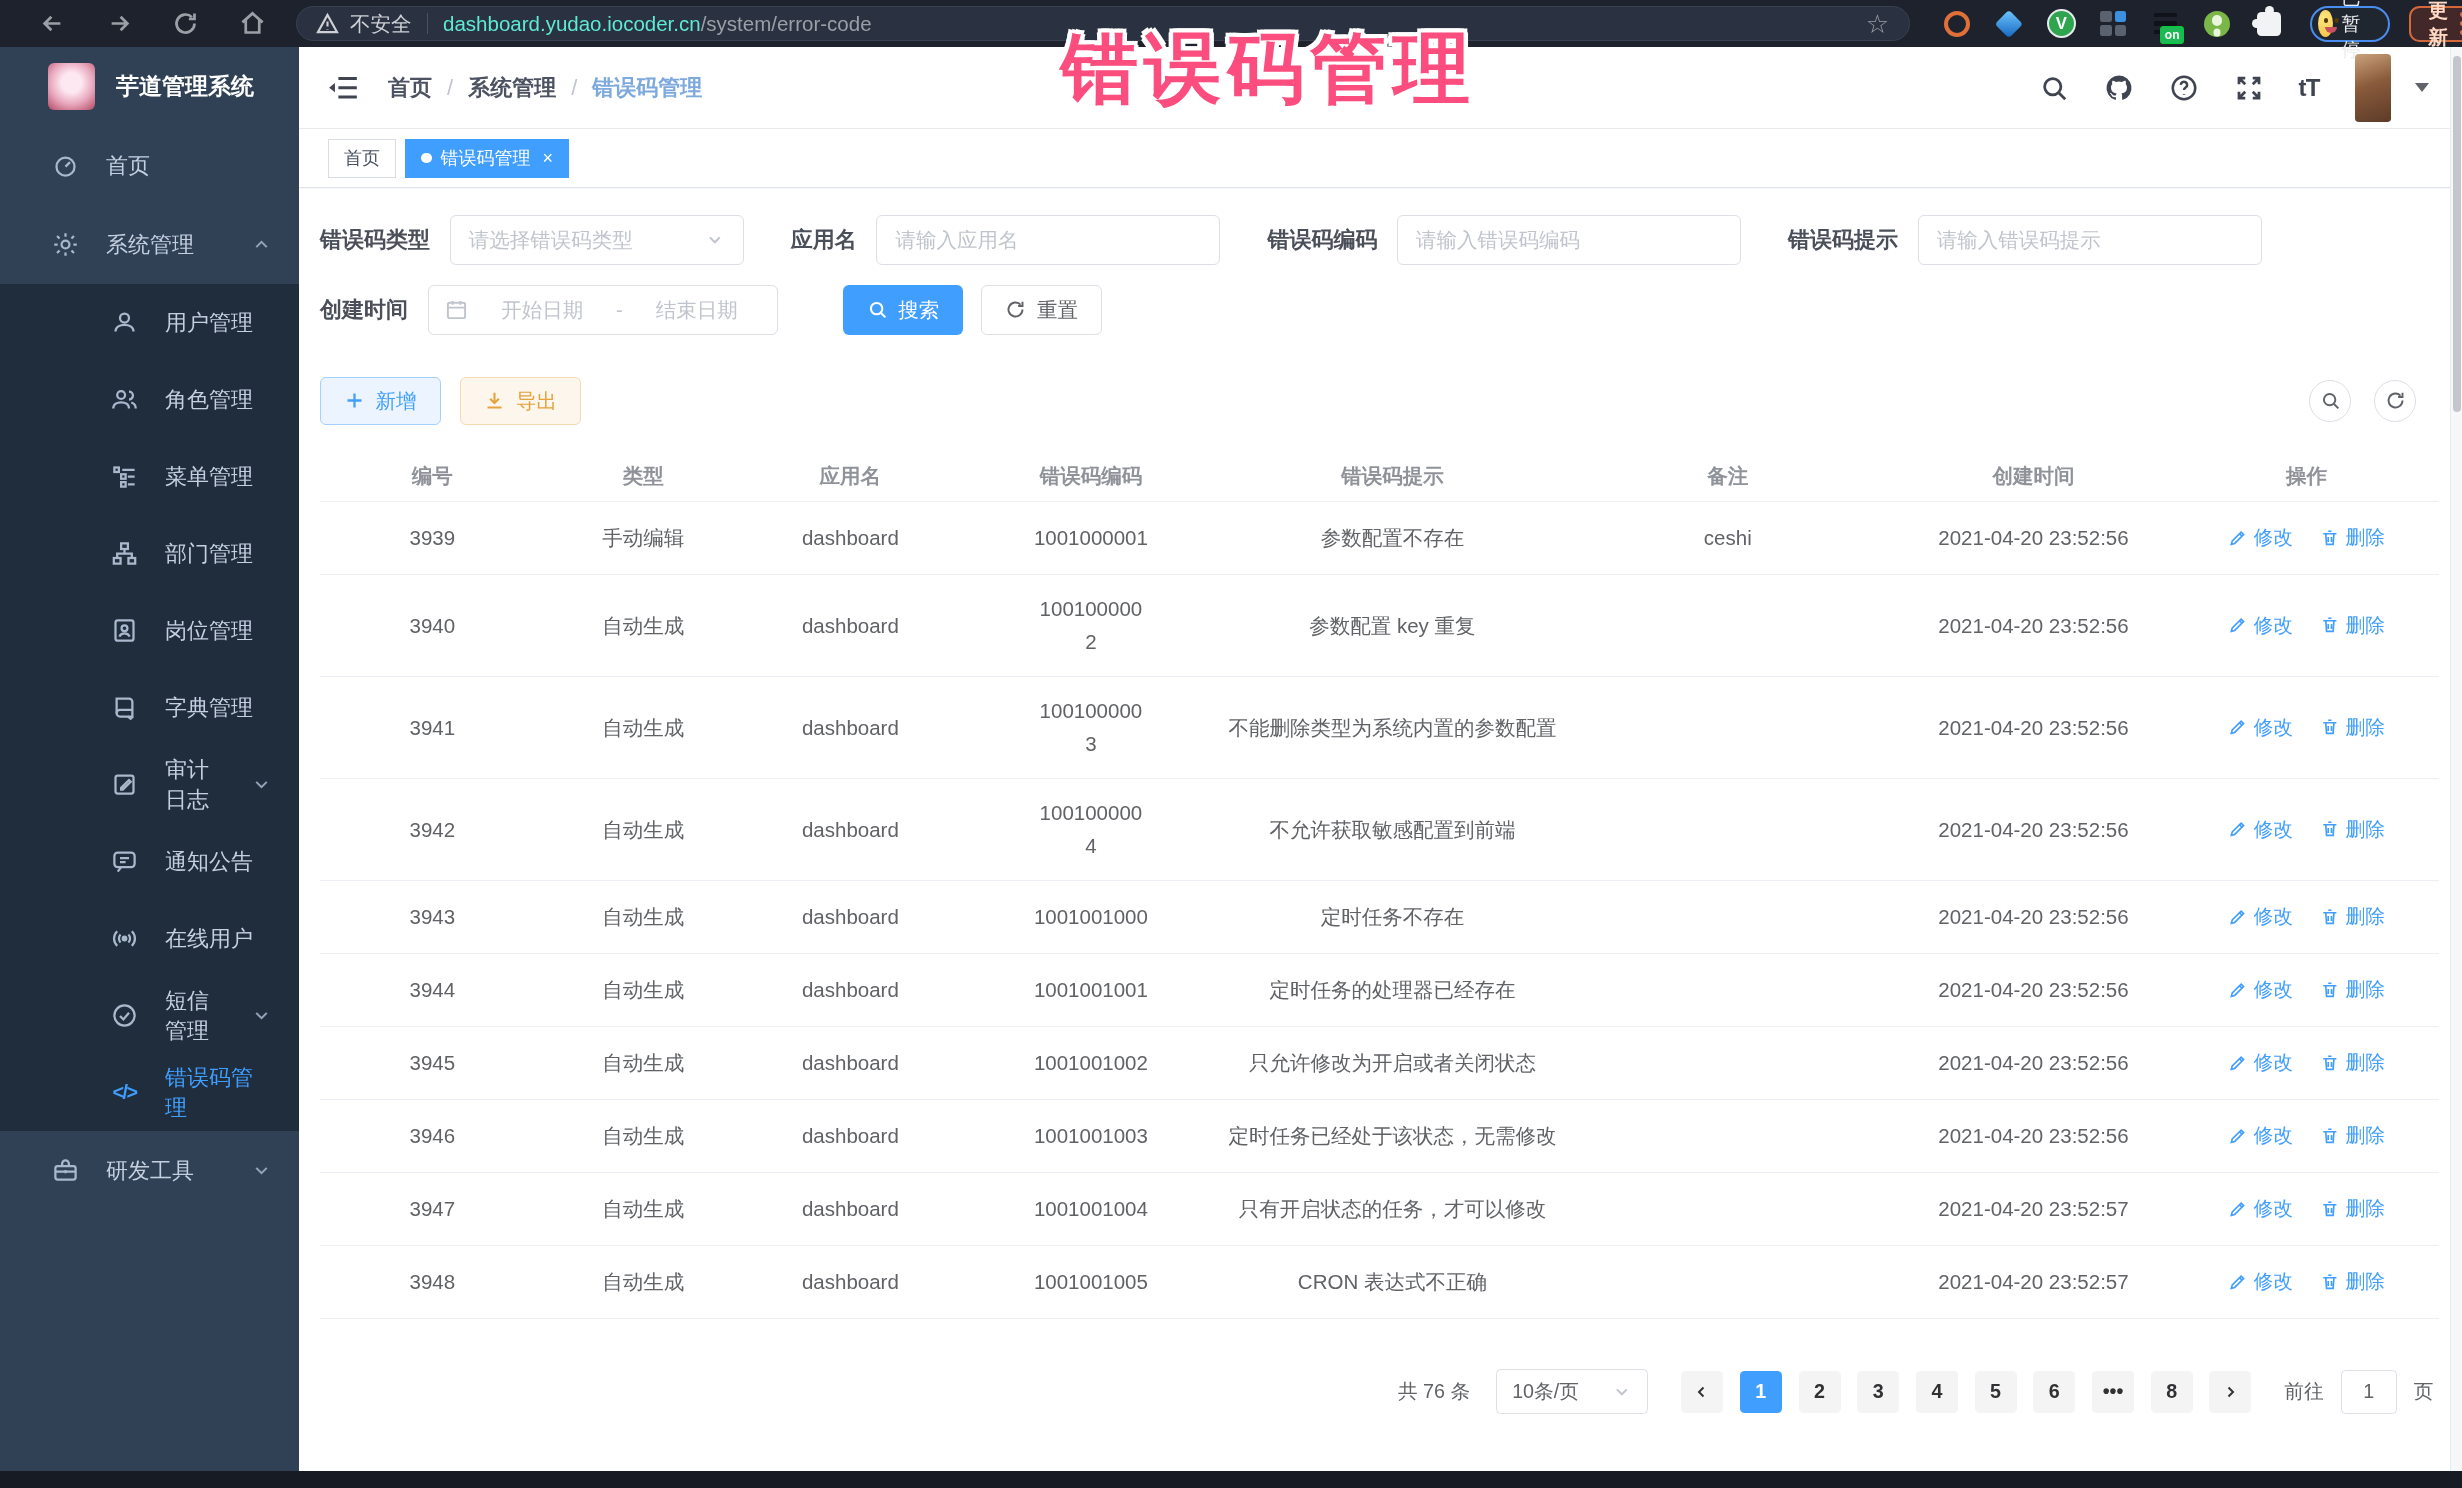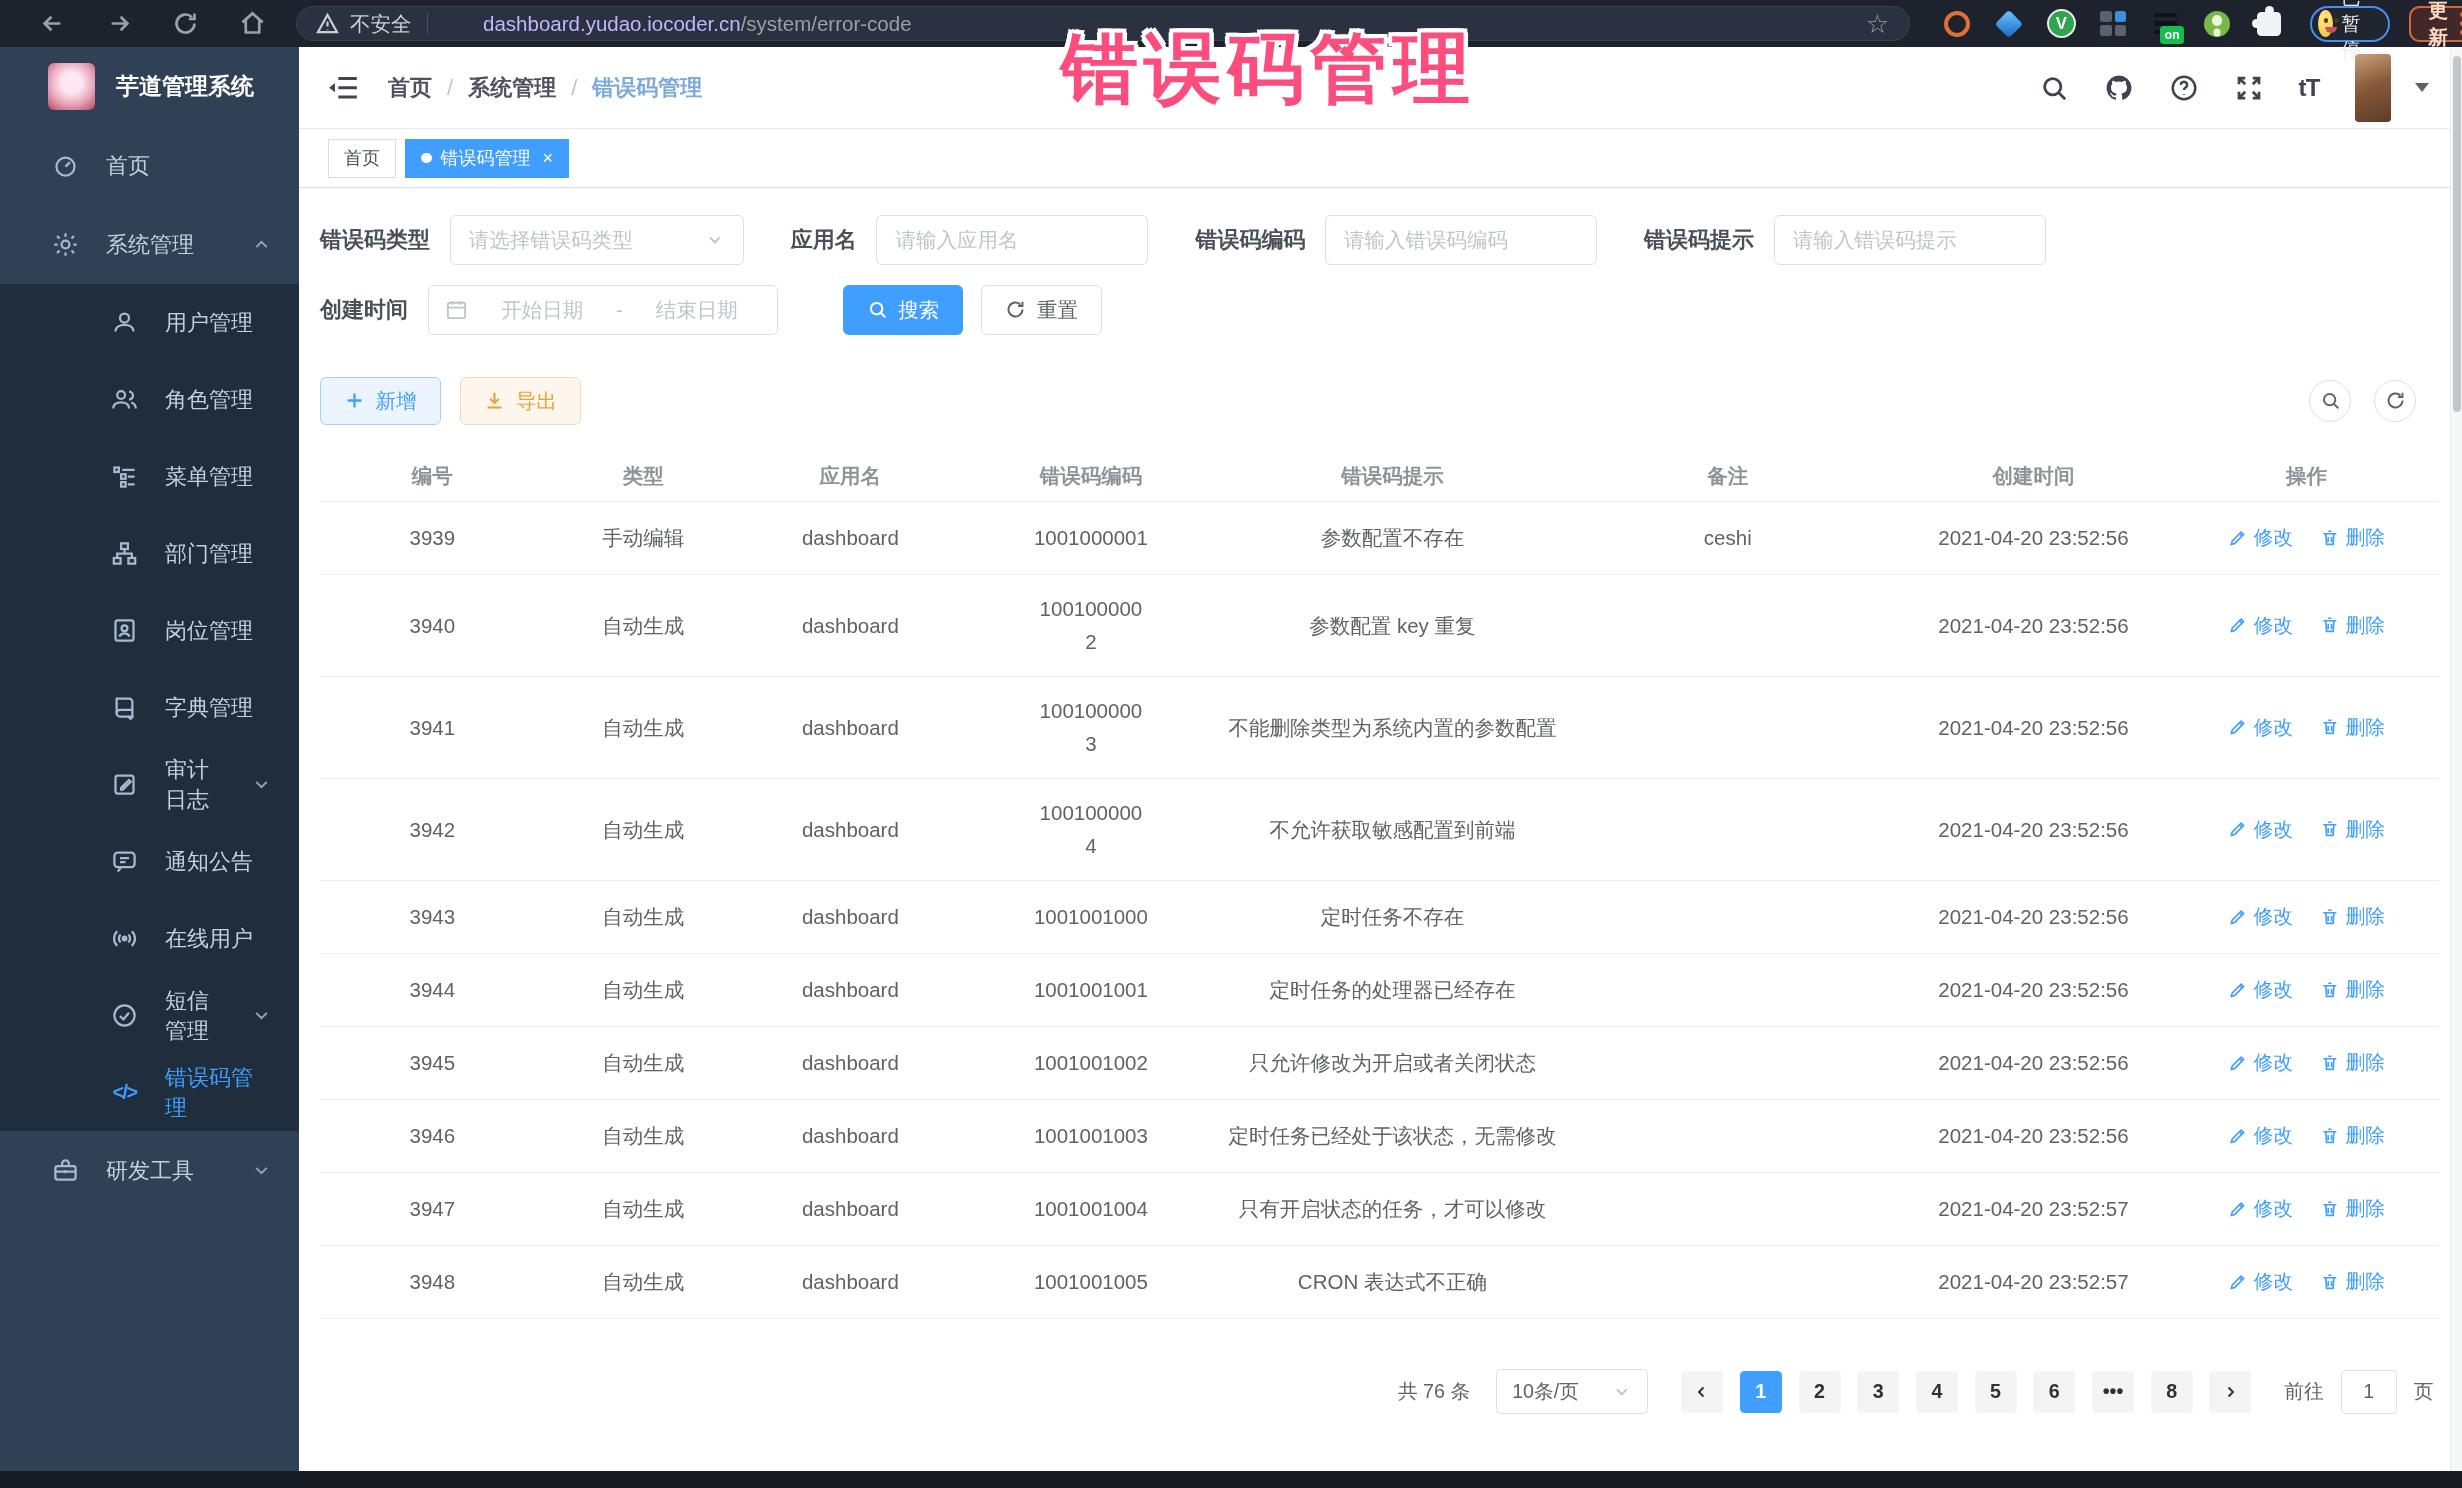"dashboard.yudao.iocoder.cn" .url-host { color: #c4b5fd -> #5eead4; margin-left: 40px -> none }
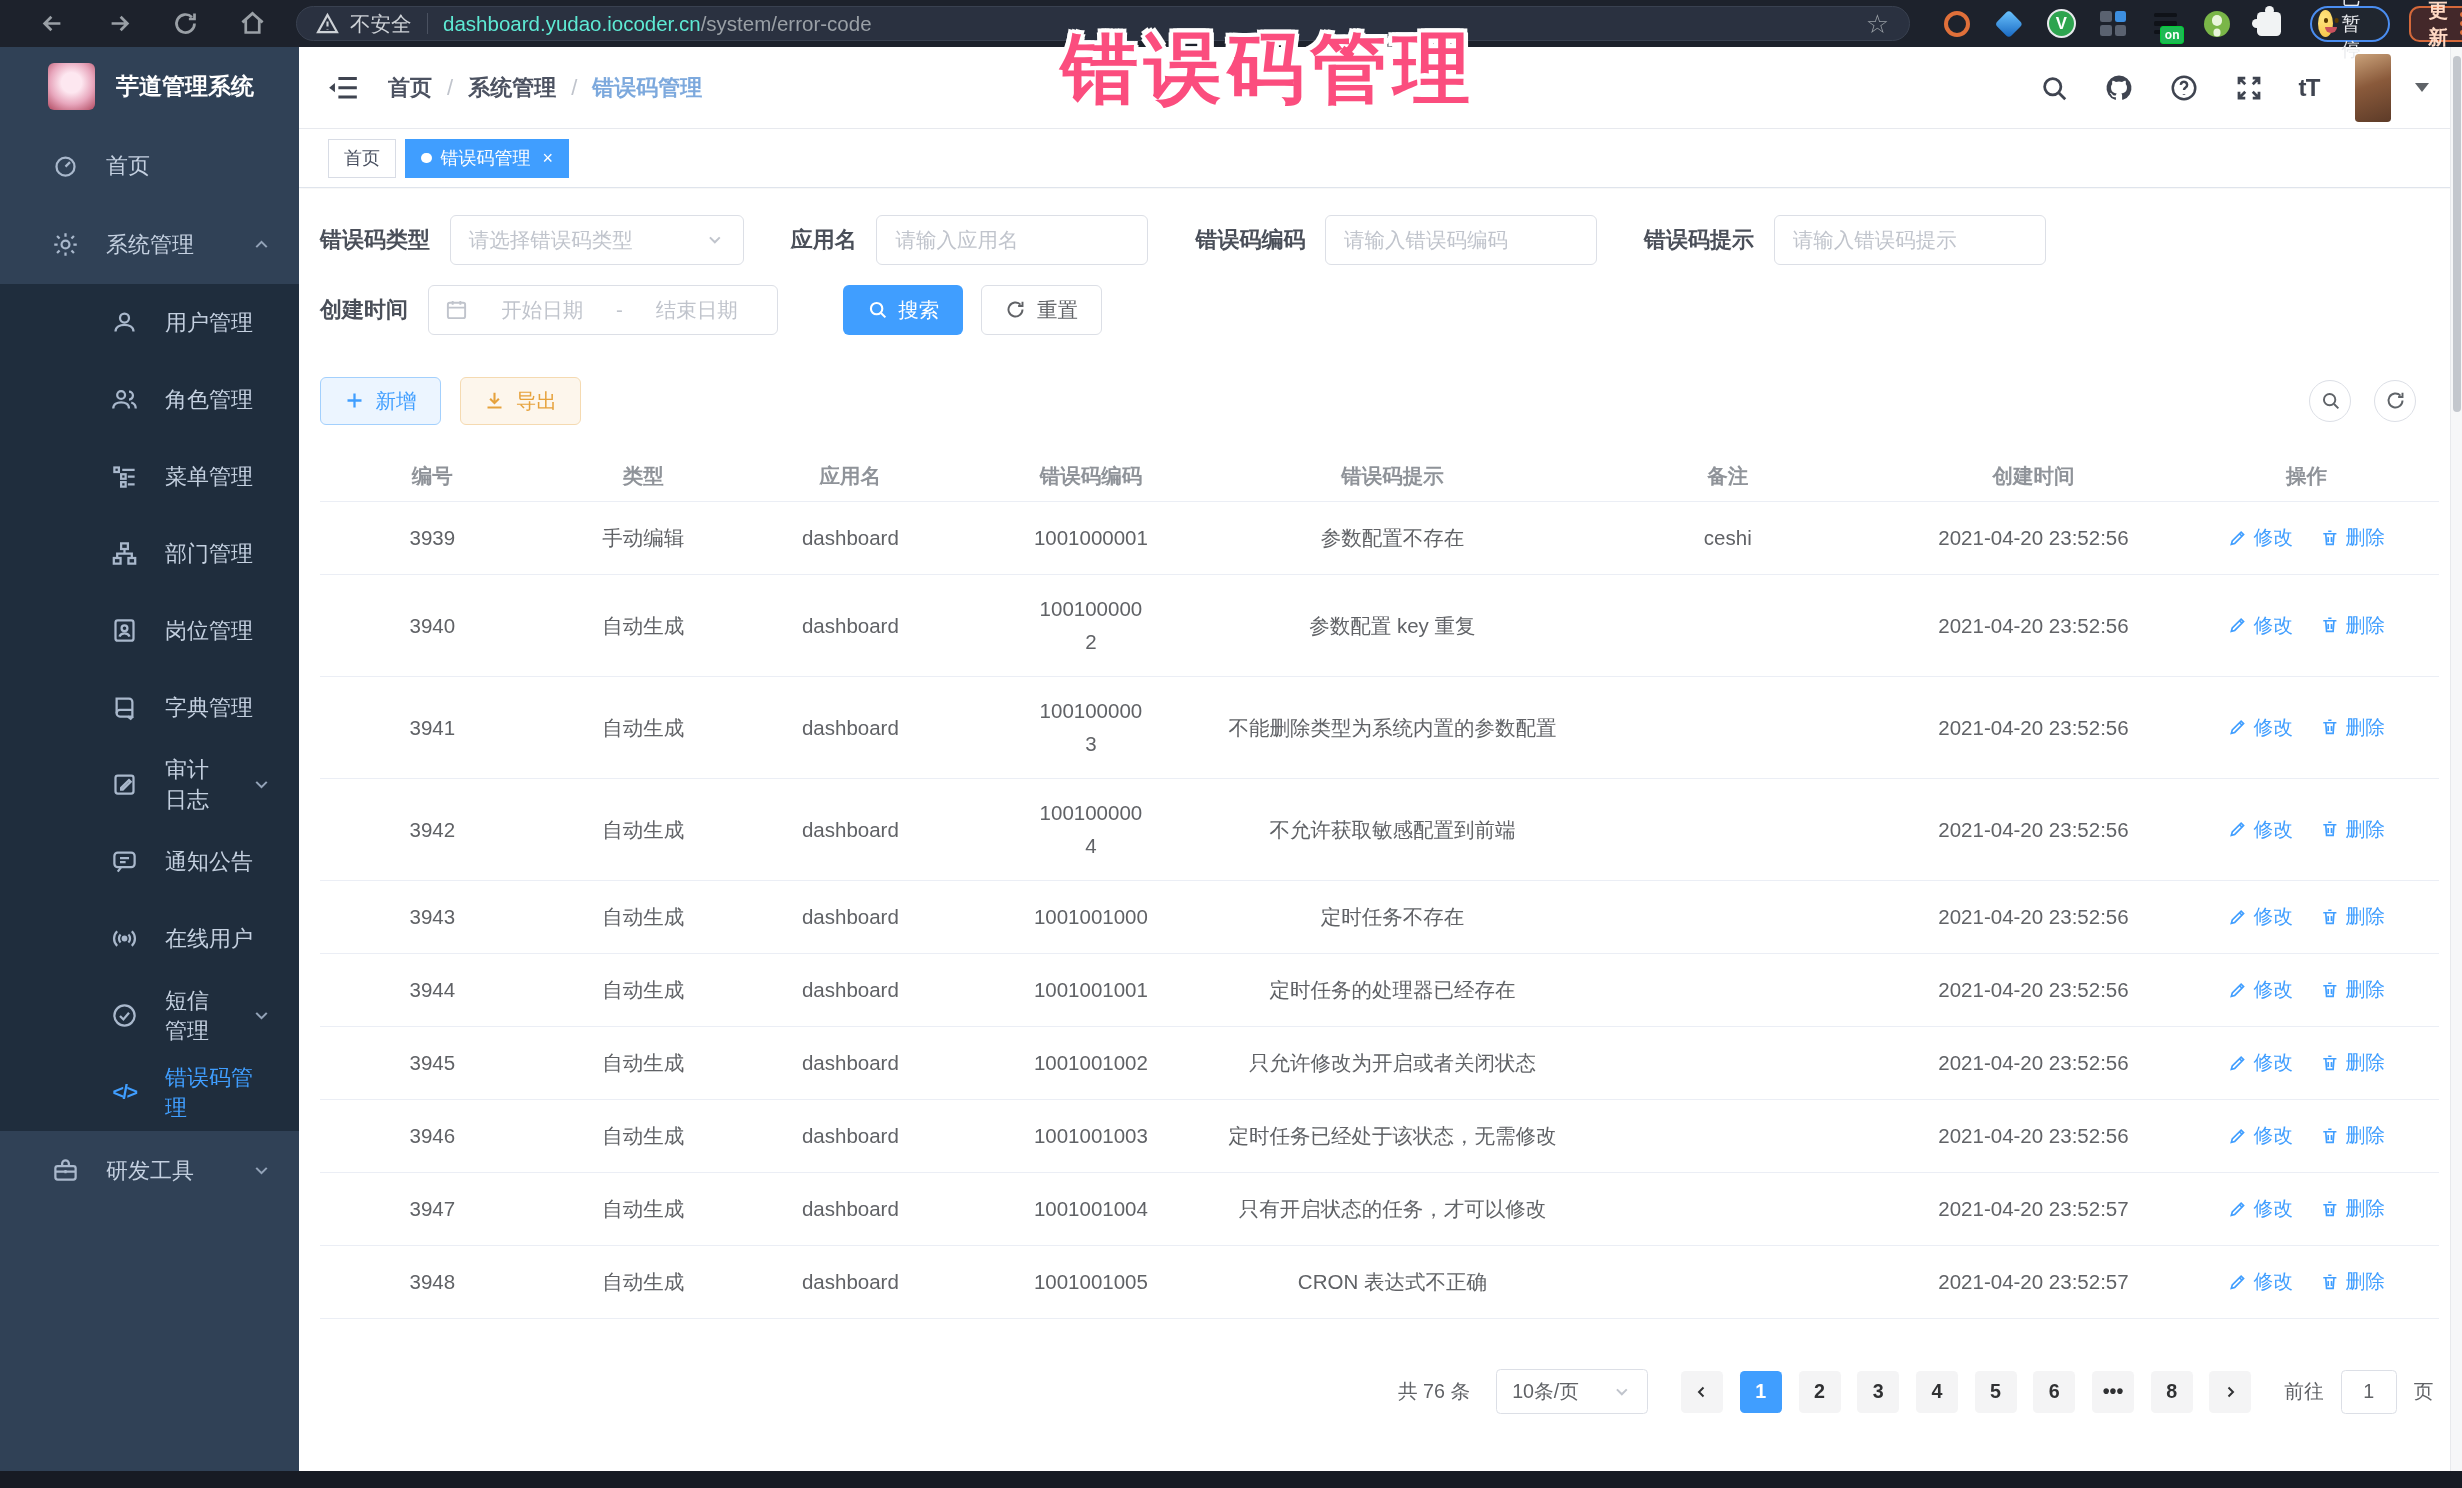"请输入应用名" input.real { width: 272px -> 344px }
